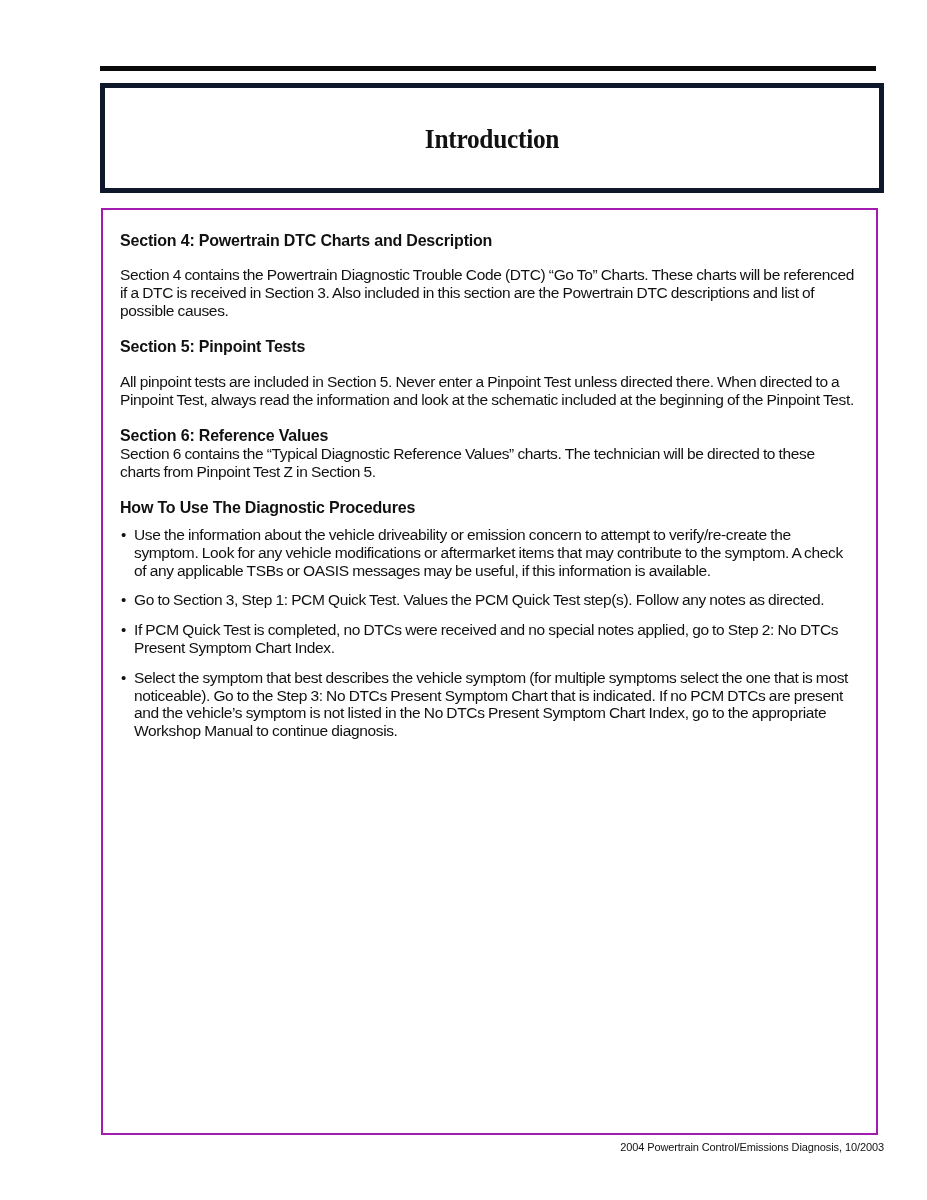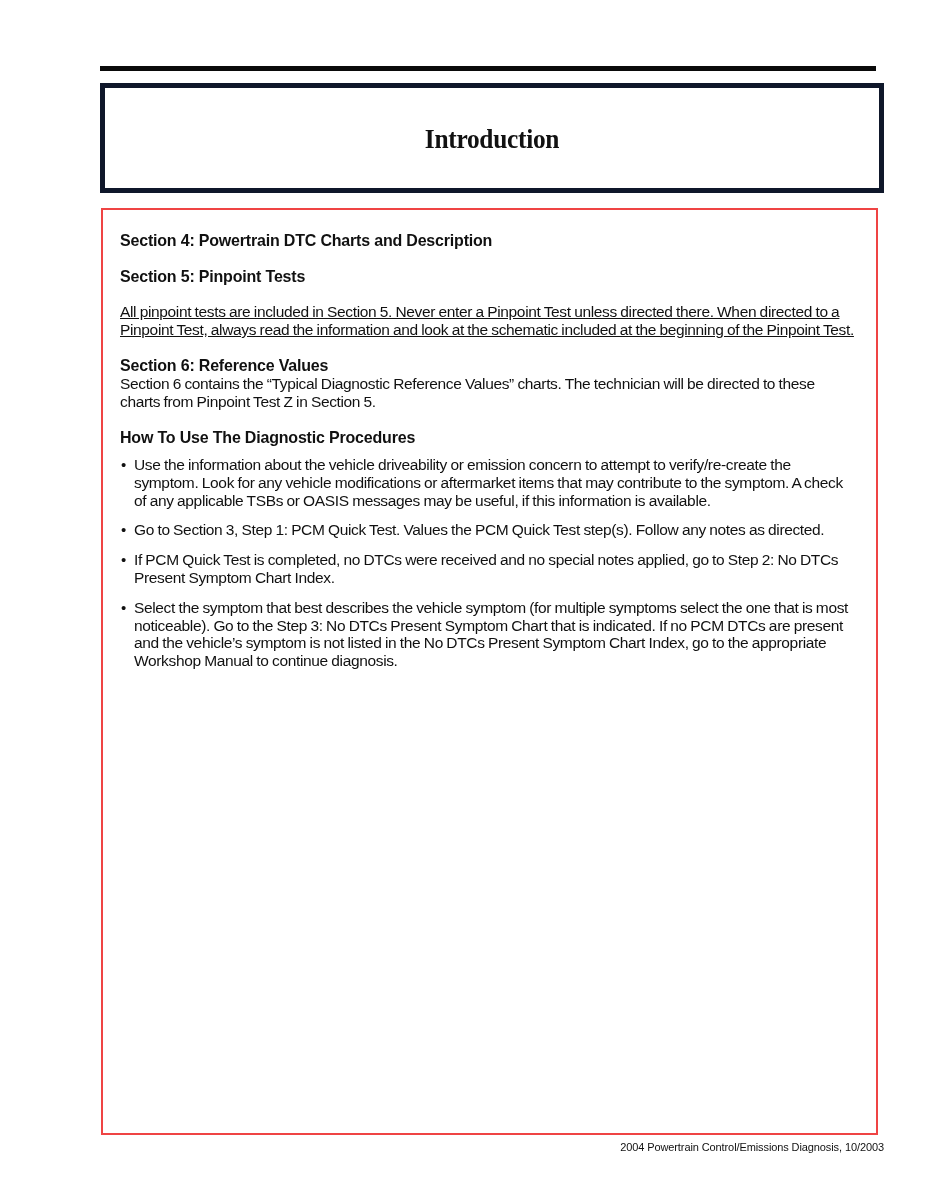"Section 4: Powertrain DTC Charts" .content-box { border: 2px solid #ef4444 -> 2px solid #a21caf }
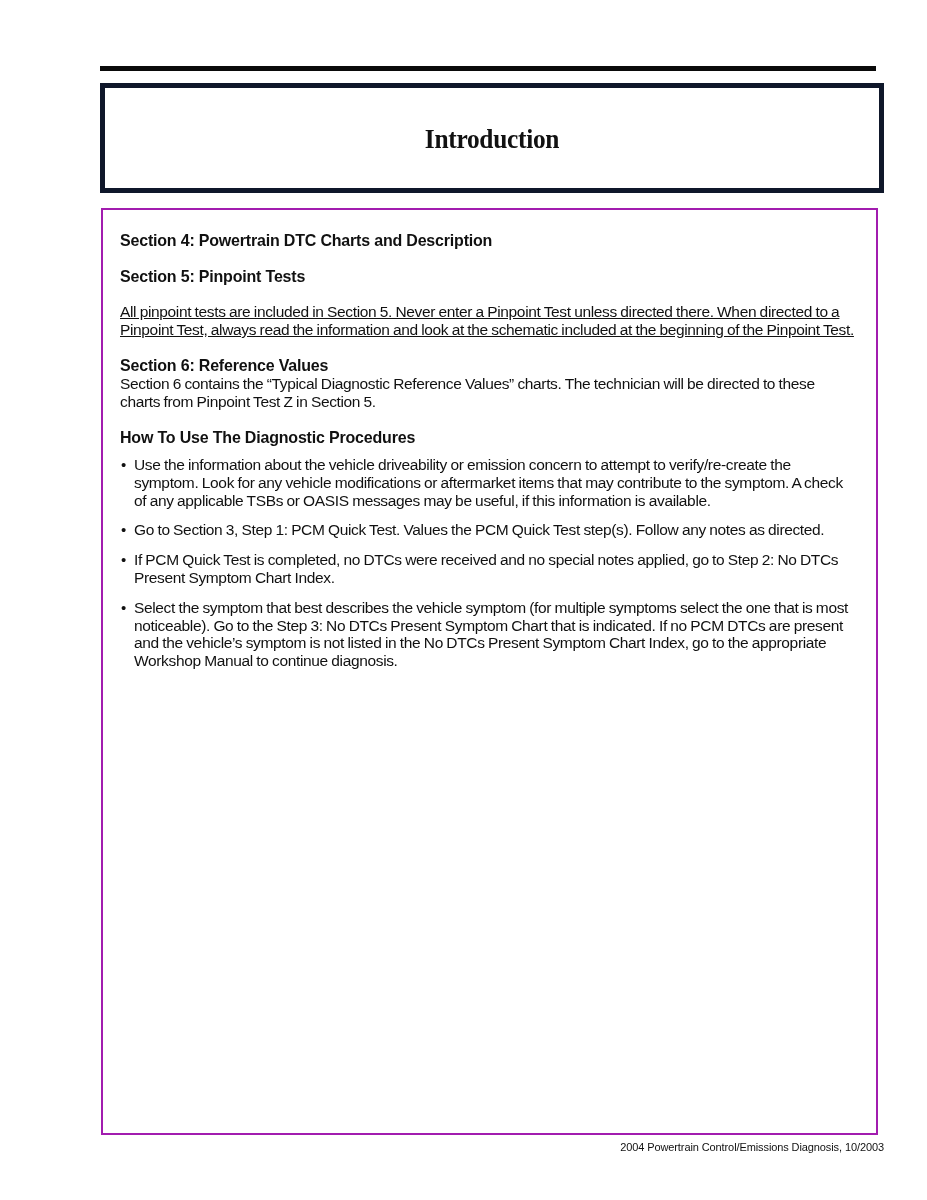"Section 4 contains the Powertrain" p.para { html: none -> <p>Section 4 contains the Powertrain Diagnostic Trouble Code (DTC) “Go To” Charts. These charts will be referenced if a DTC is received in Section 3. Also included in this section are the Powertrain DTC descriptions and list of possible causes.</p> }
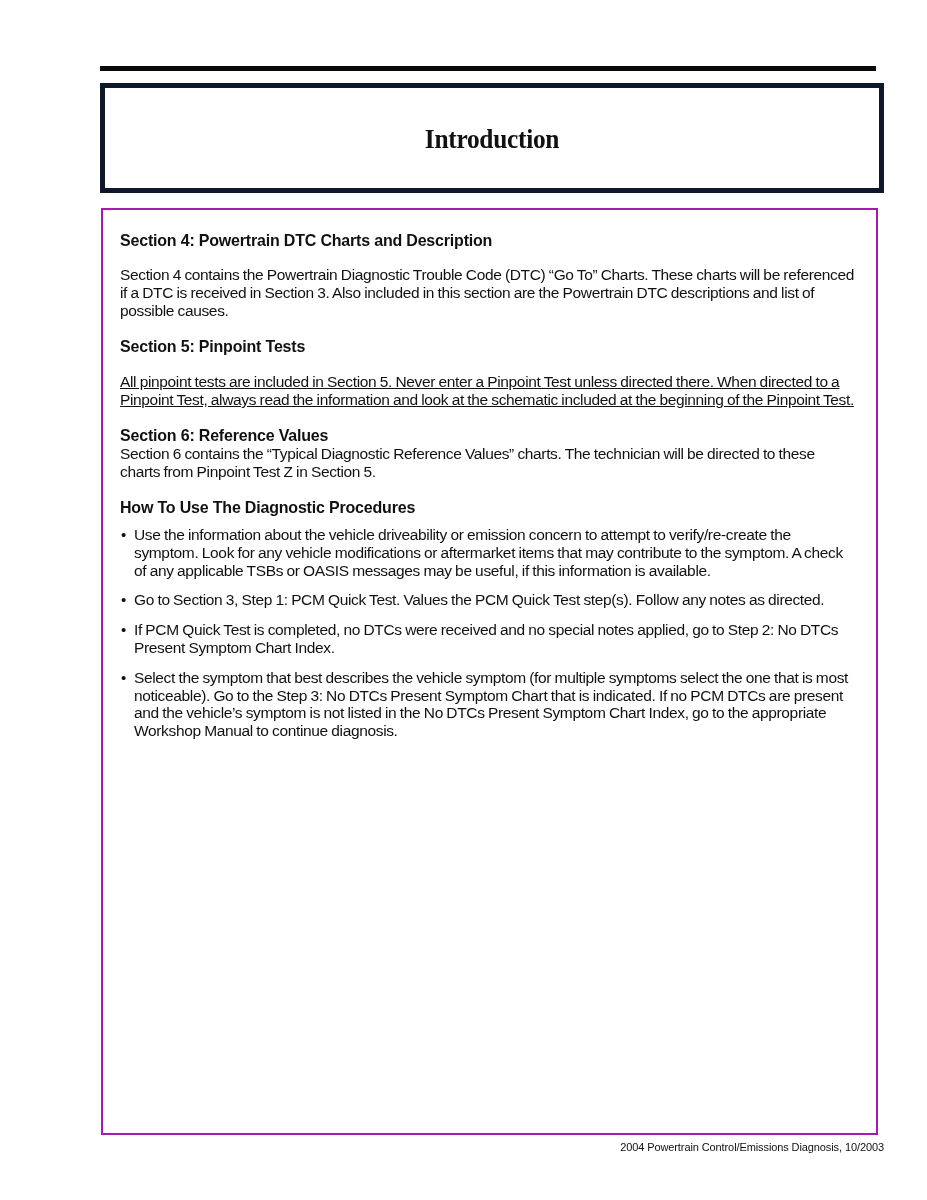"All pinpoint tests are included" .sec5-p { text-decoration: underline -> none }
